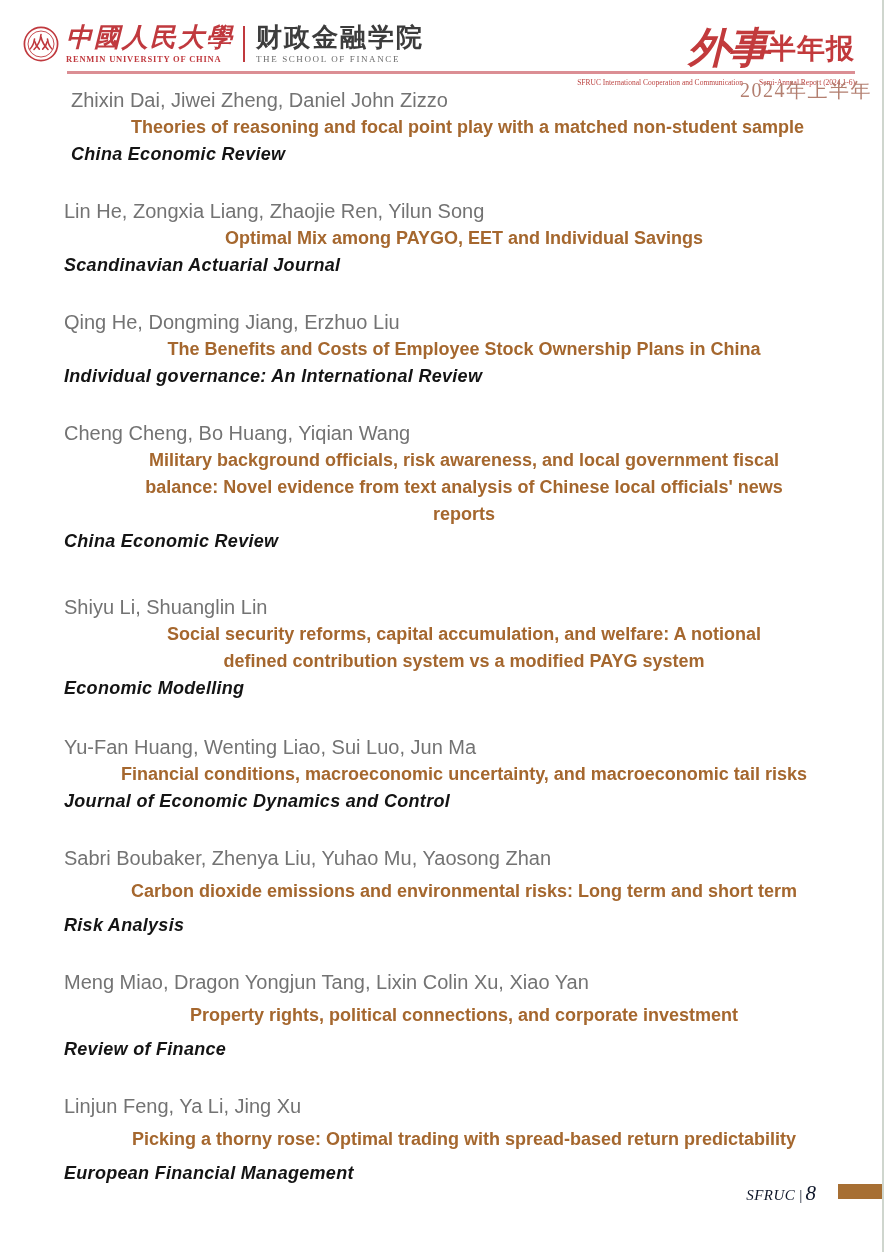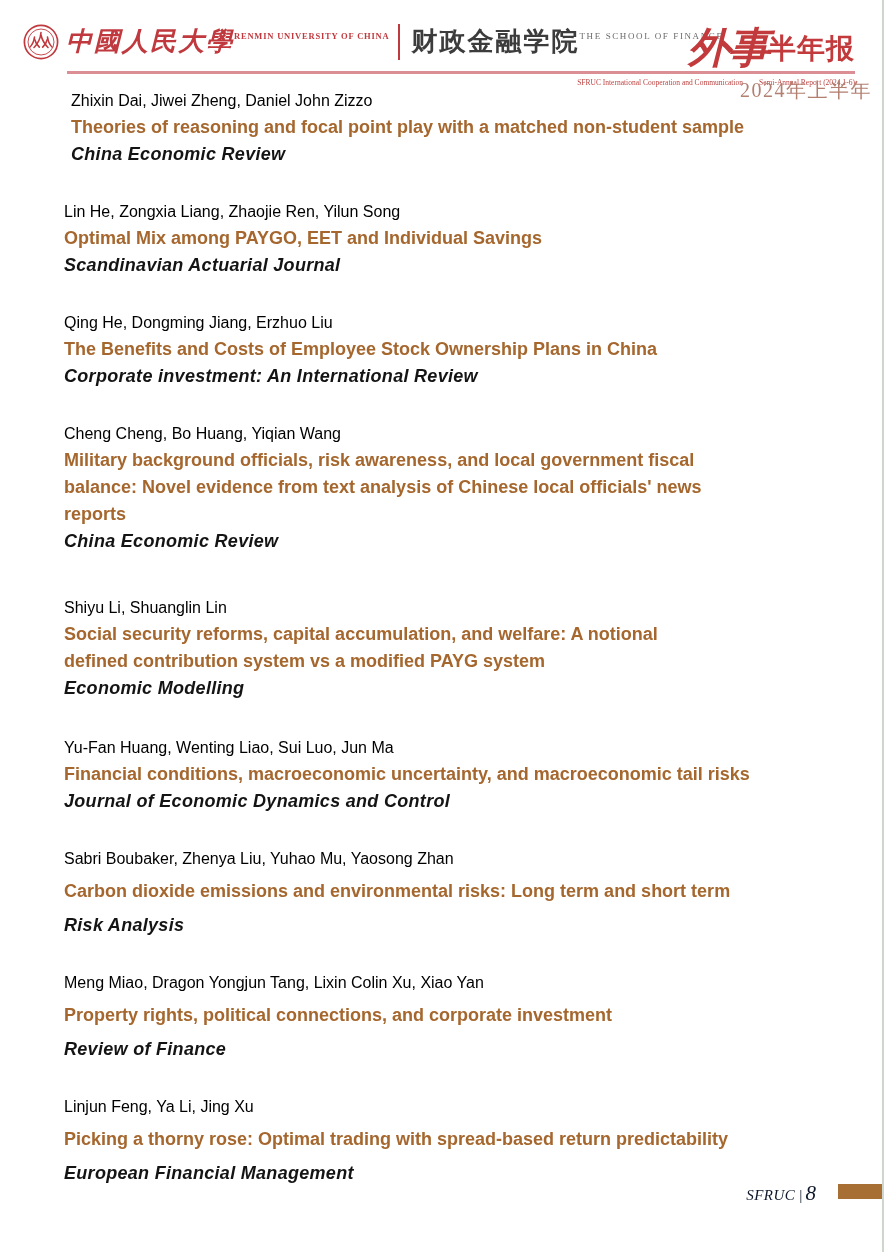"中國人民大學" .uni-block { flex-direction: row -> column }
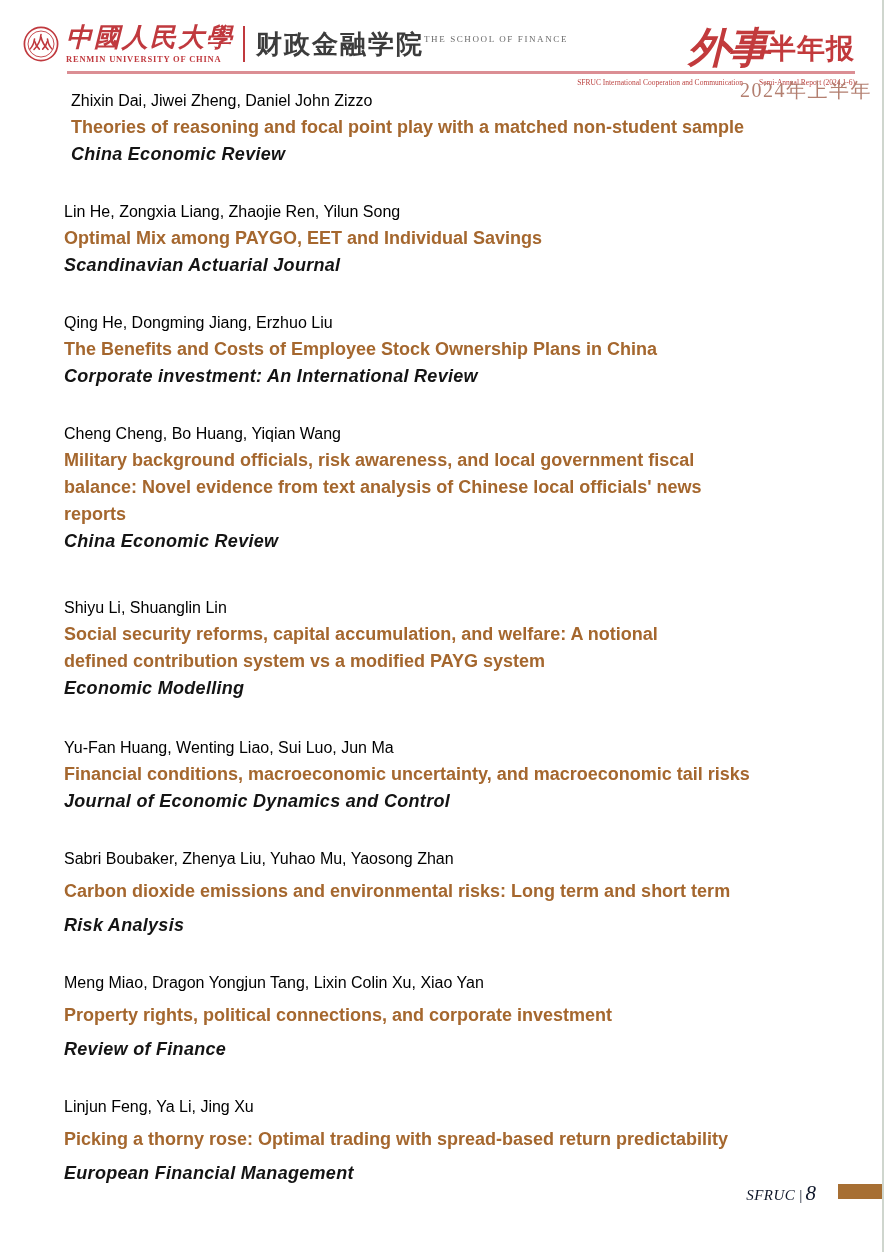"财政金融学院" .school-block { flex-direction: row -> column }
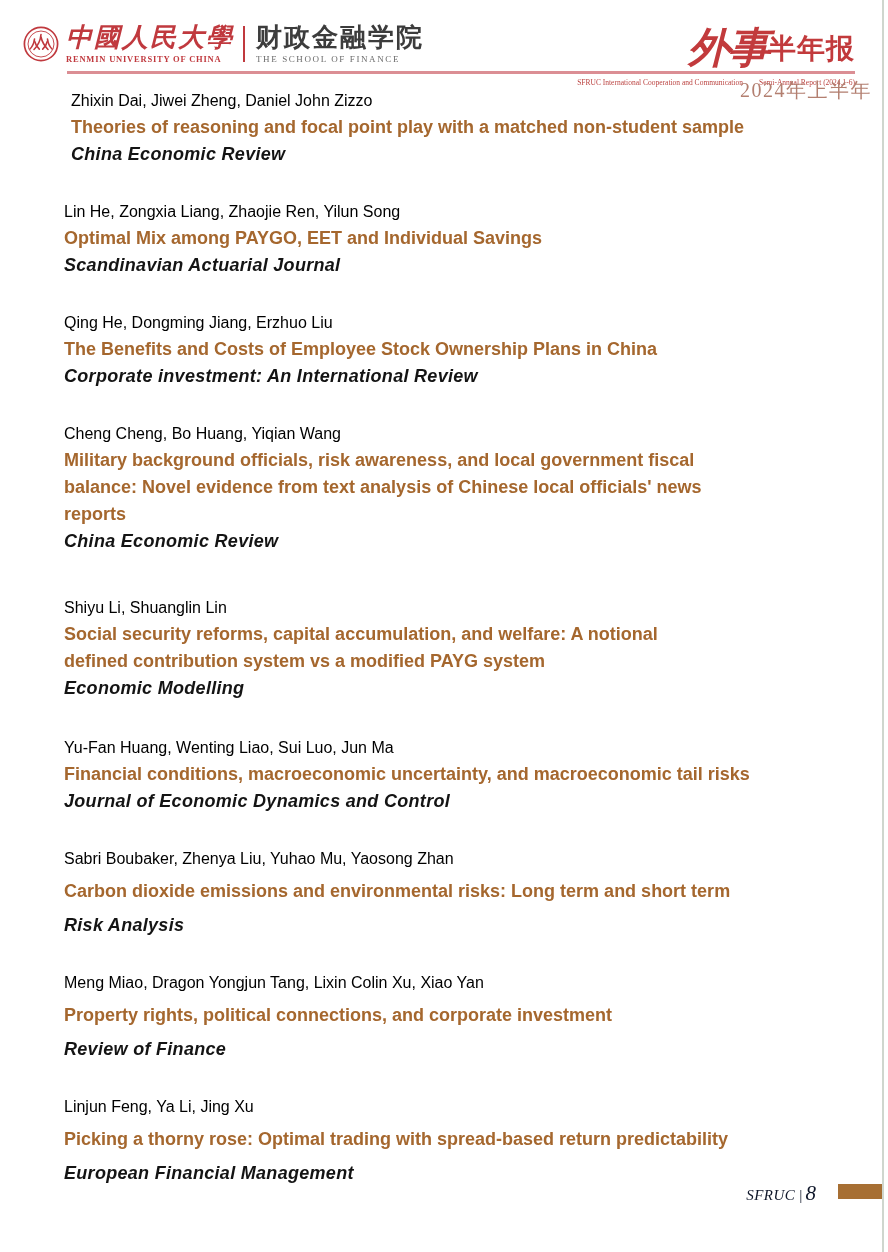"Zhixin Dai, Jiwei Zheng, Daniel" .authors { color: #000000 -> #737373; font-size: 16px -> 20px }
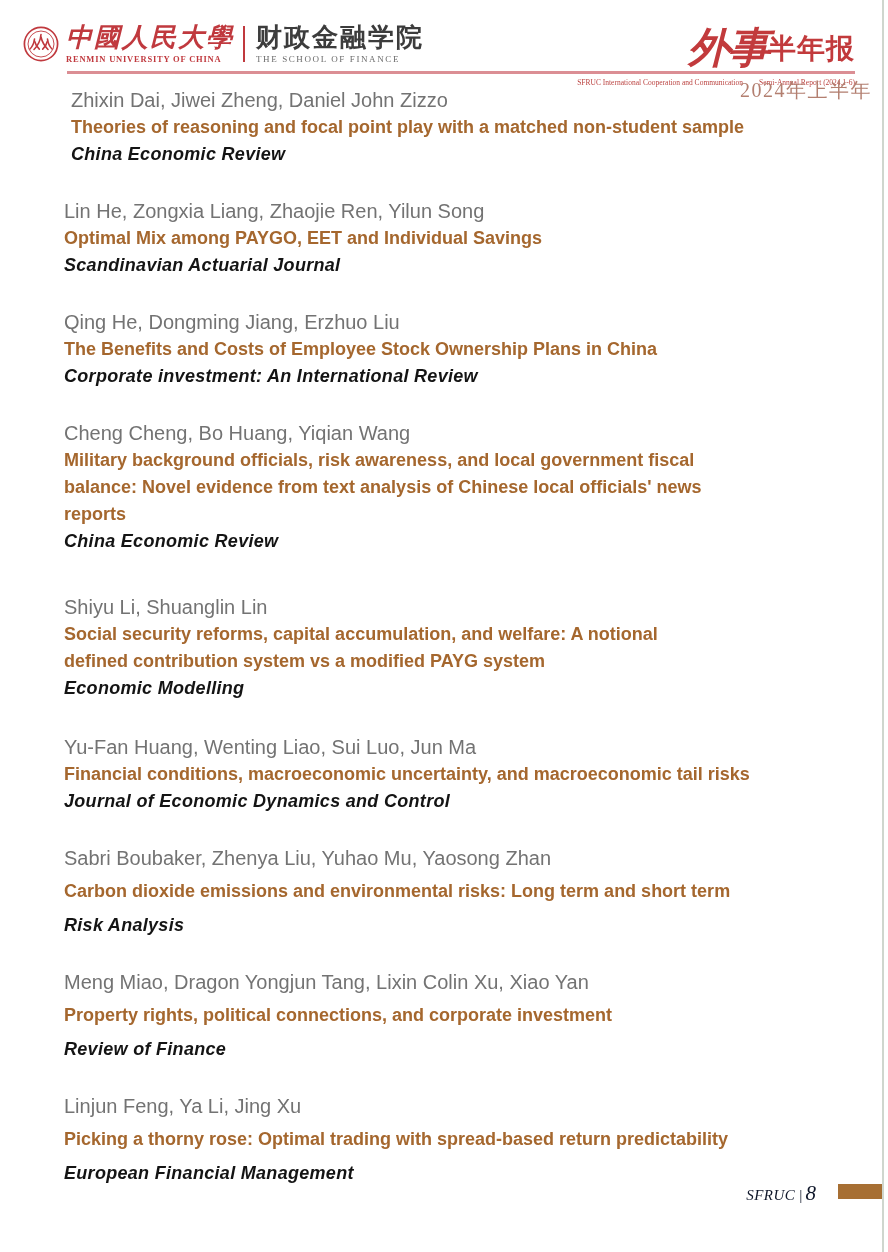"Theories of reasoning and focal" .title { text-align: none -> center }
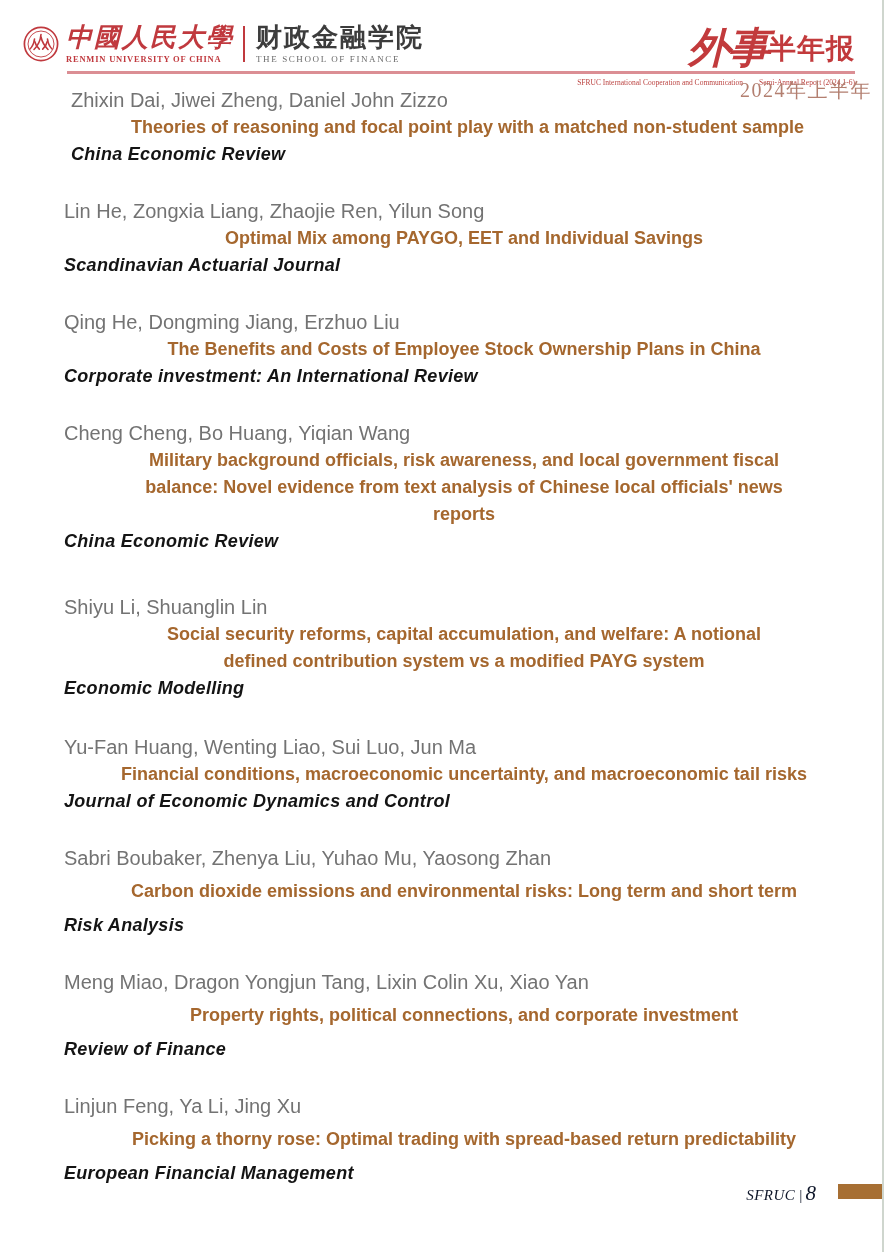"Corporate investment: An International" div.journal { text: Corporate investment -> Individual governance }
